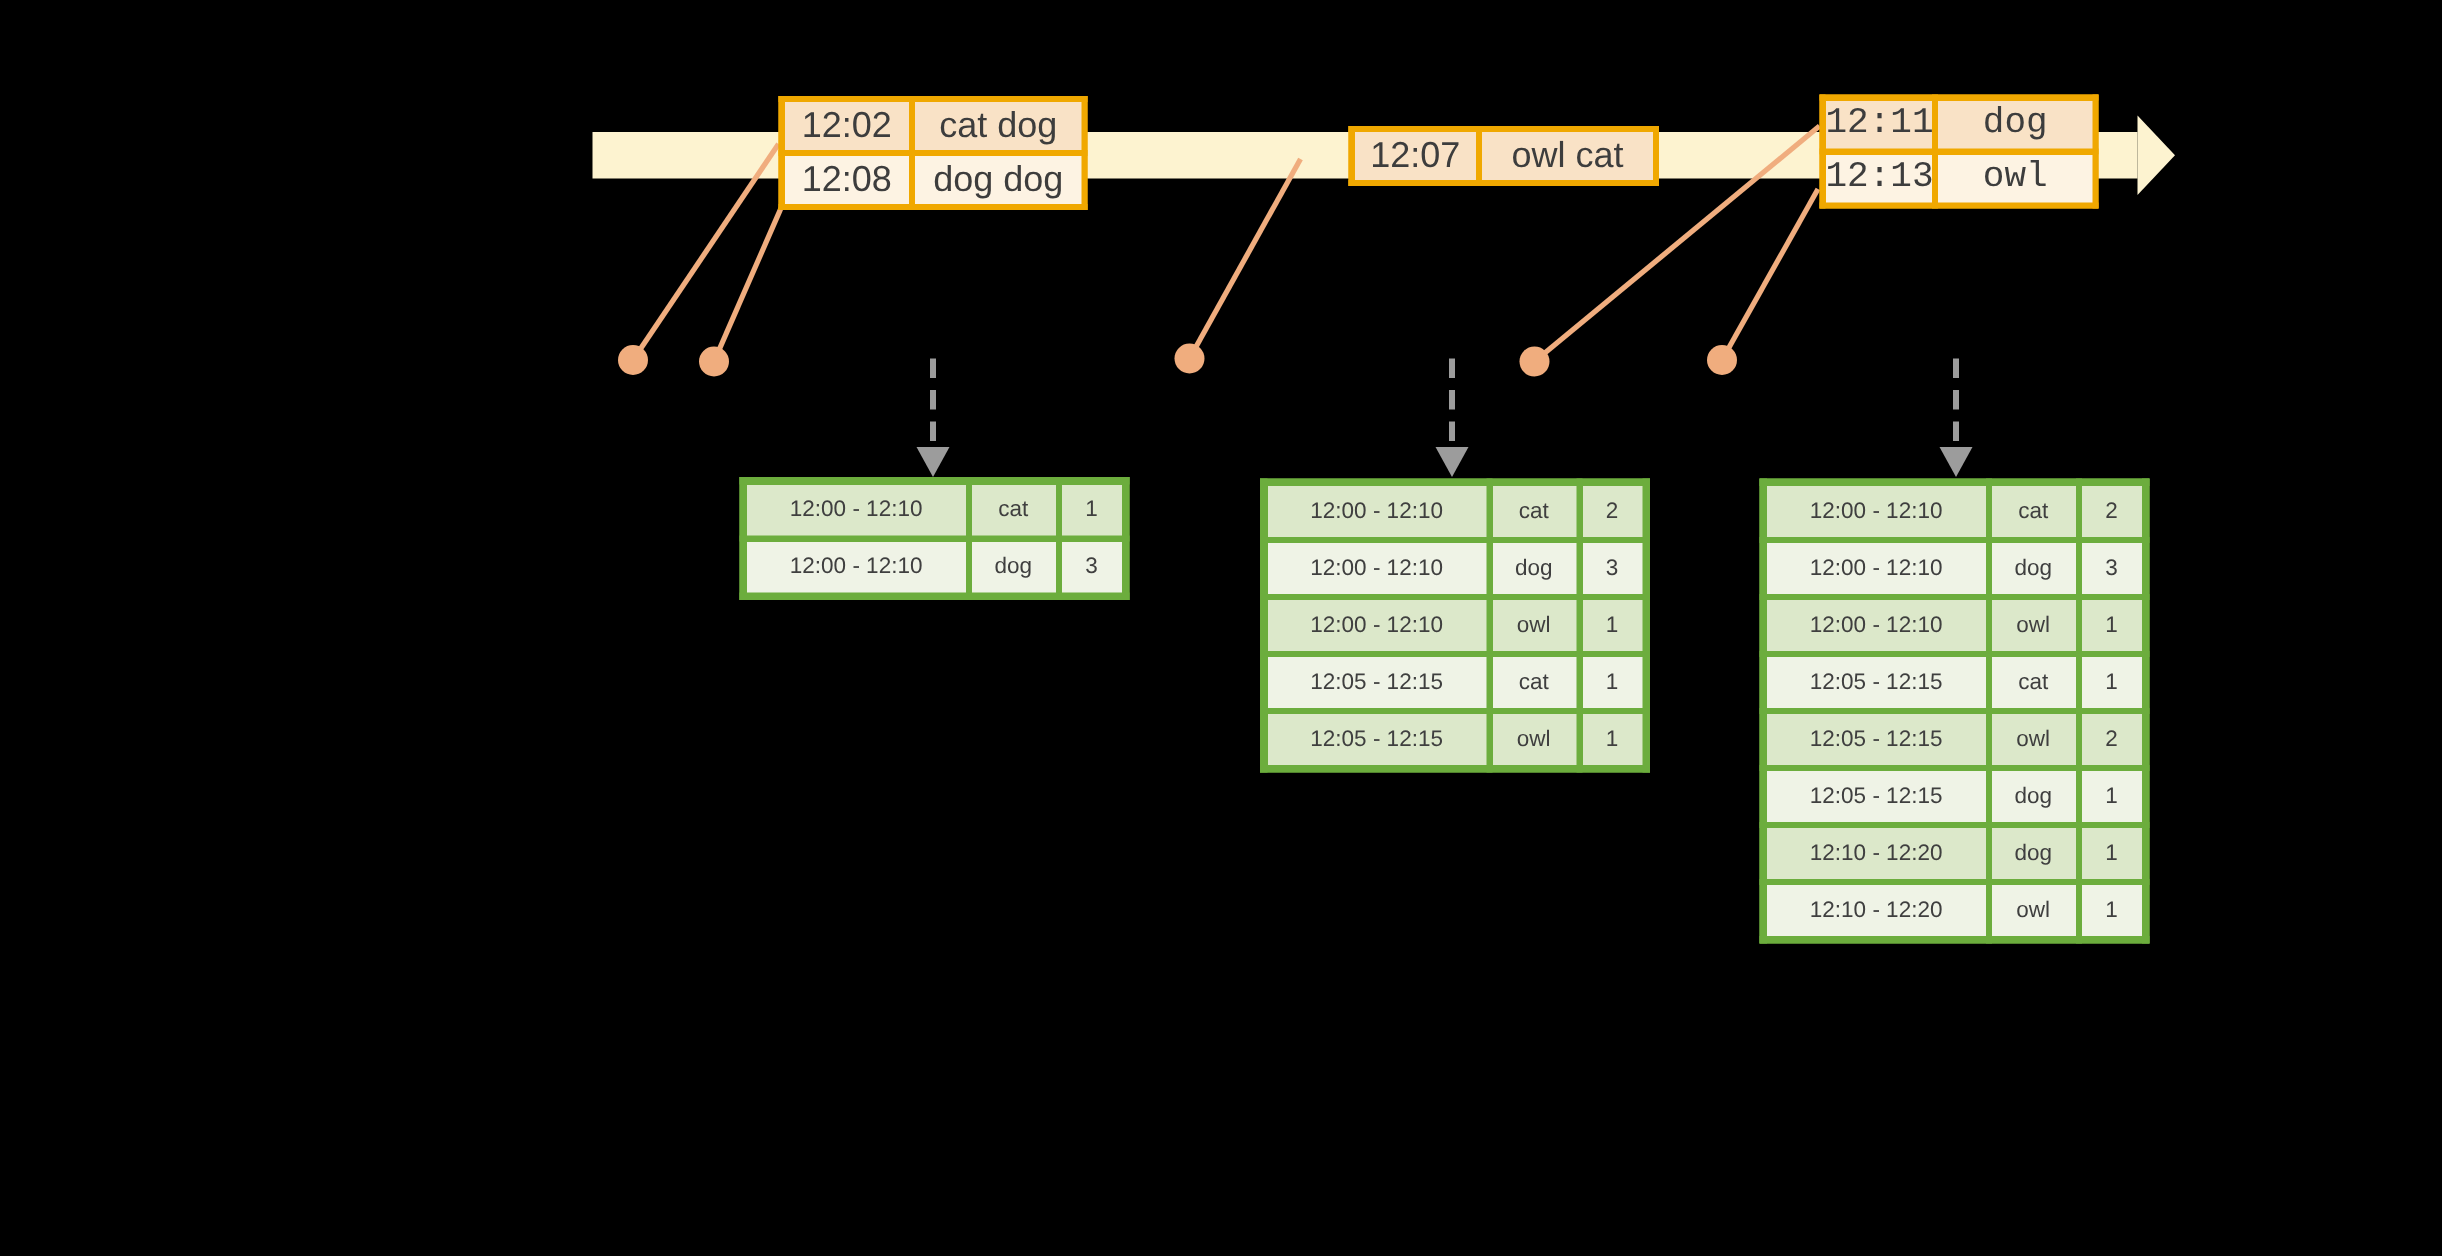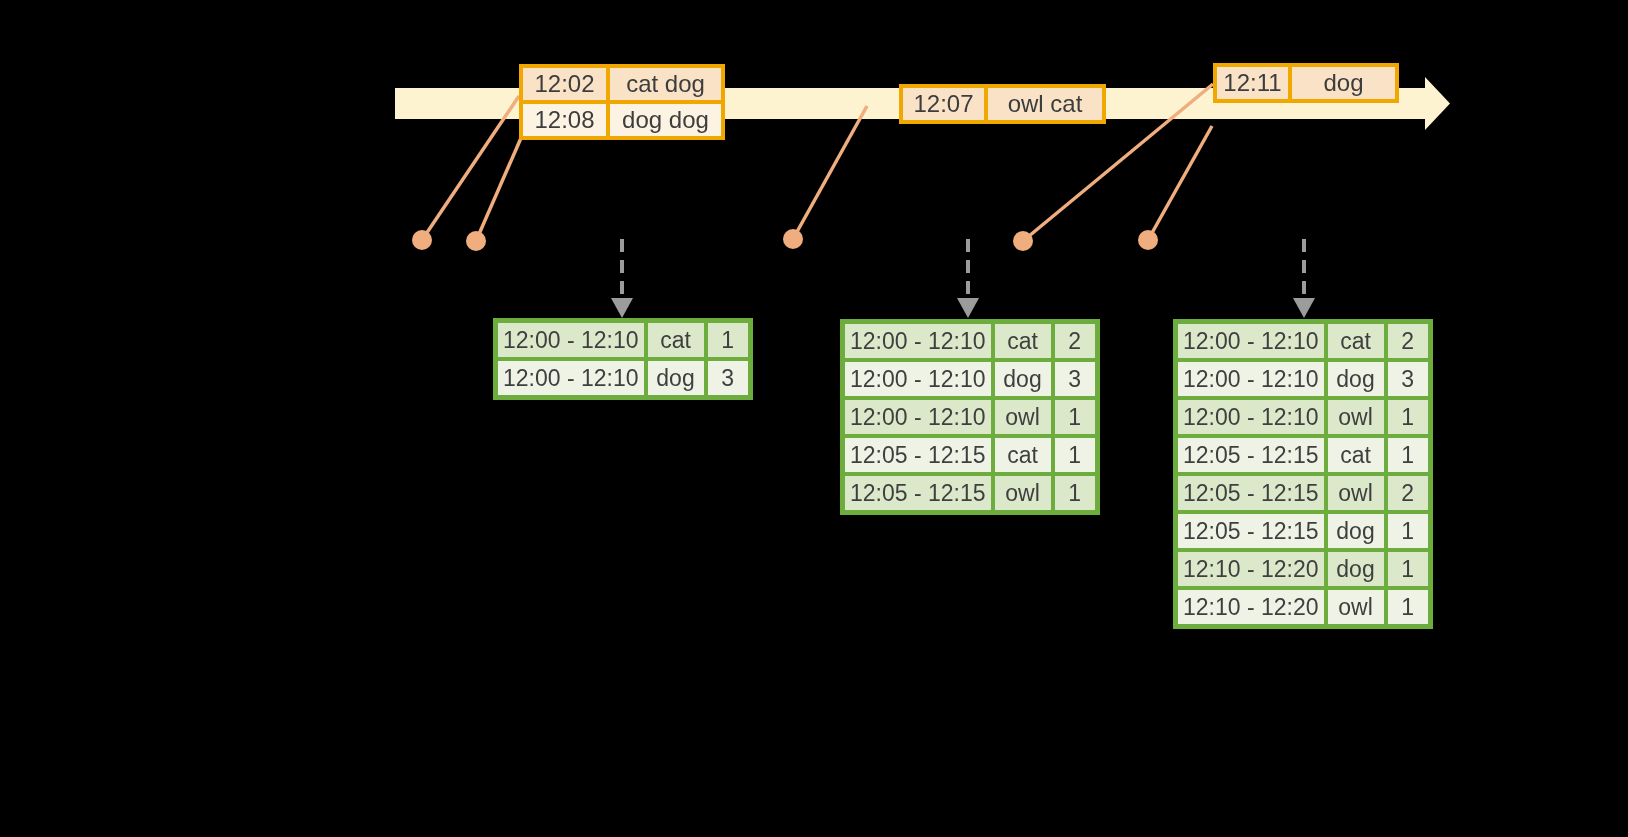"12:11" .evt-c { font-family: none -> Liberation Mono, monospace }
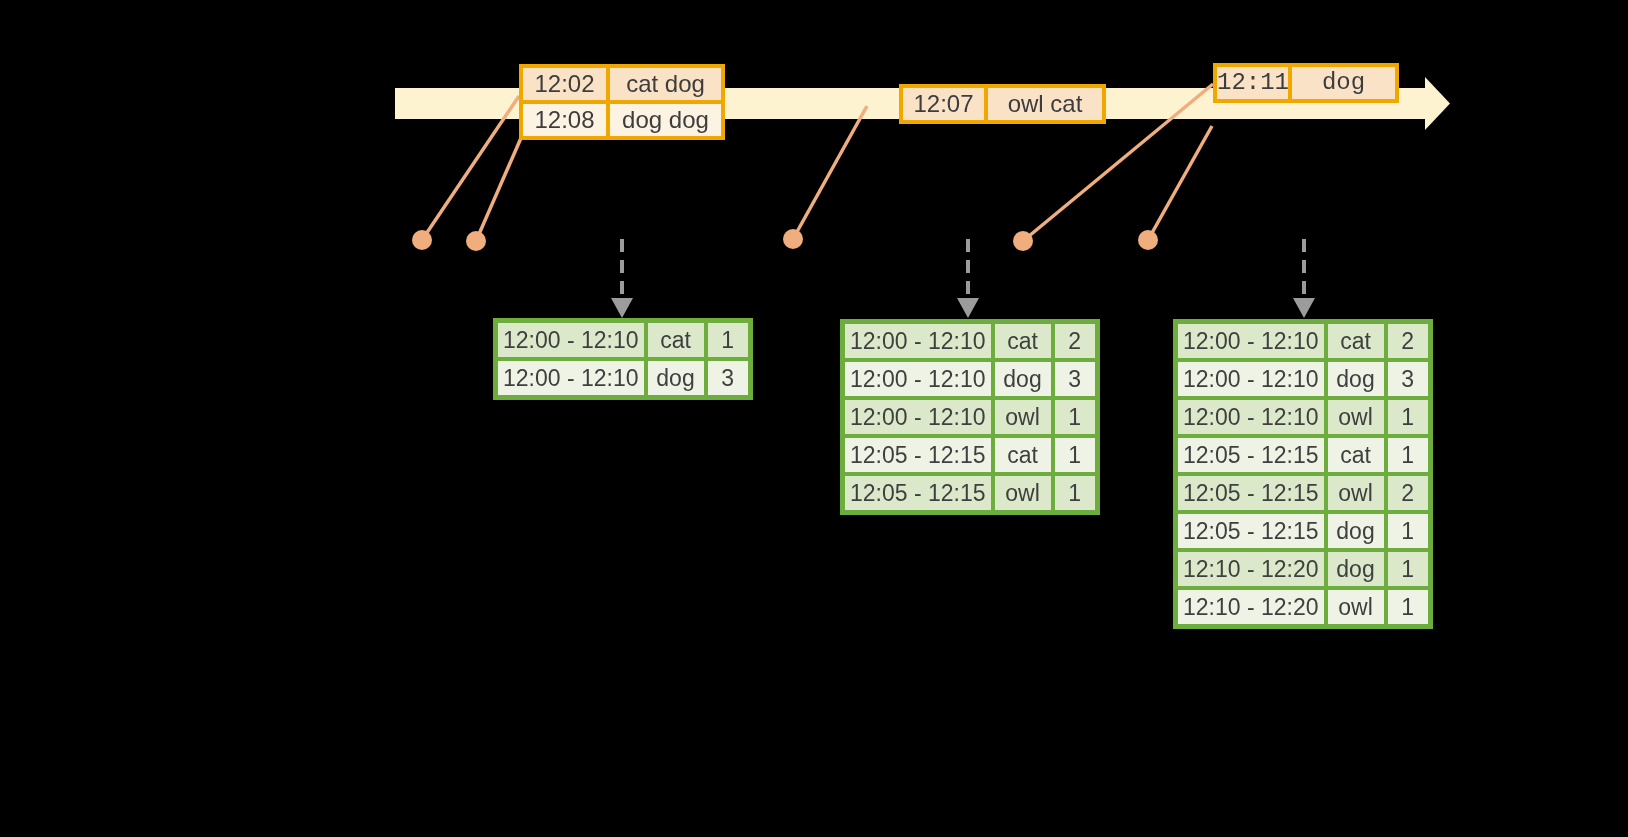"12:13" tr { html: none -> <tr> <td>12:13</td> <td>owl</td> </tr> }
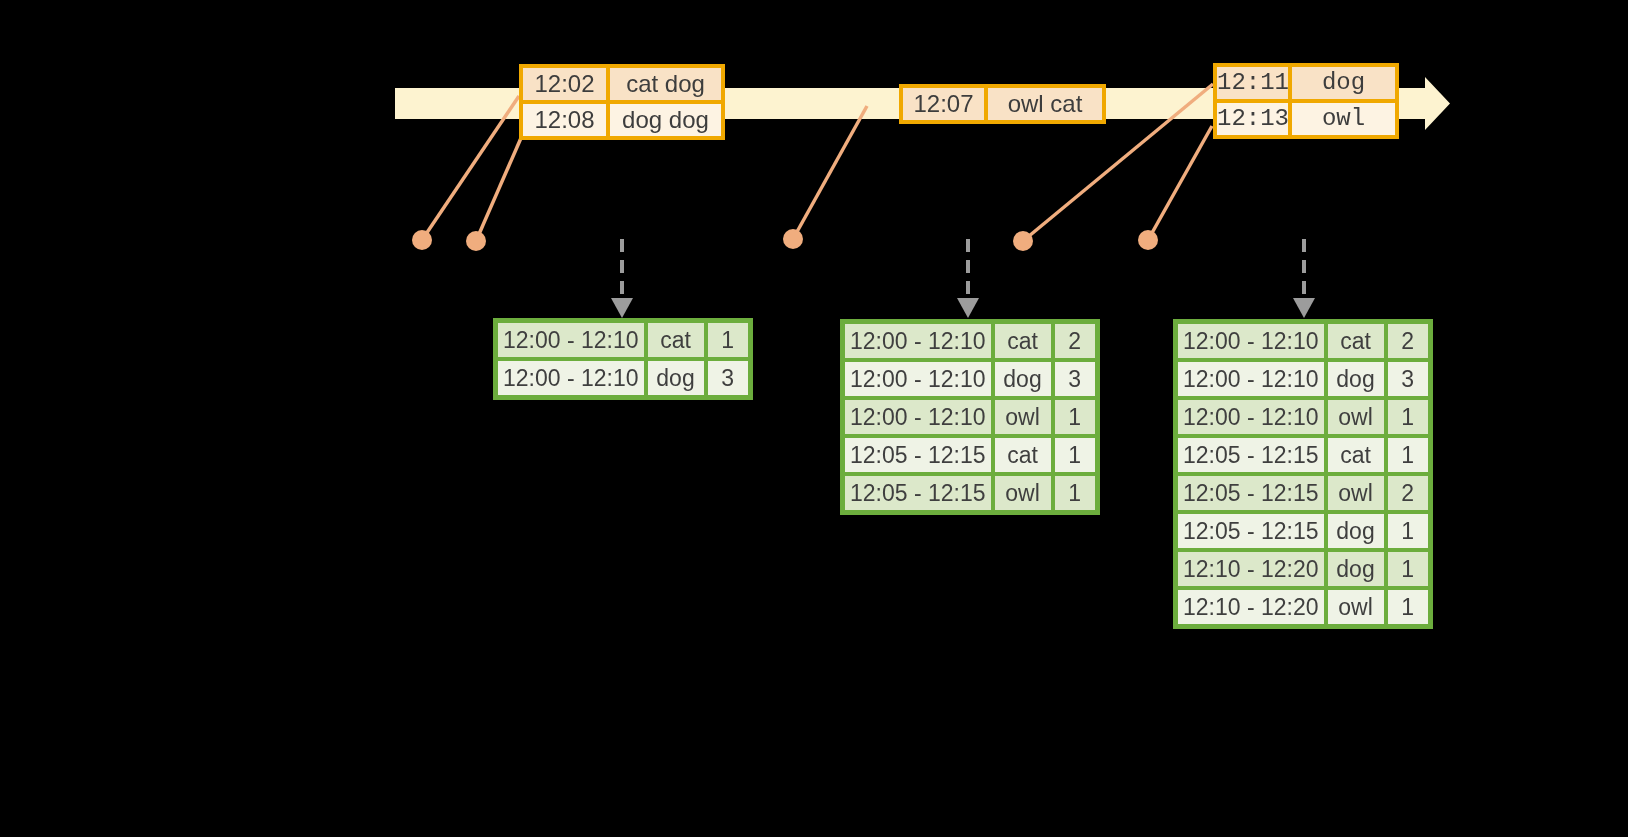"12:00 - 12:10" table.res td { font-size: 23px -> 15px }
